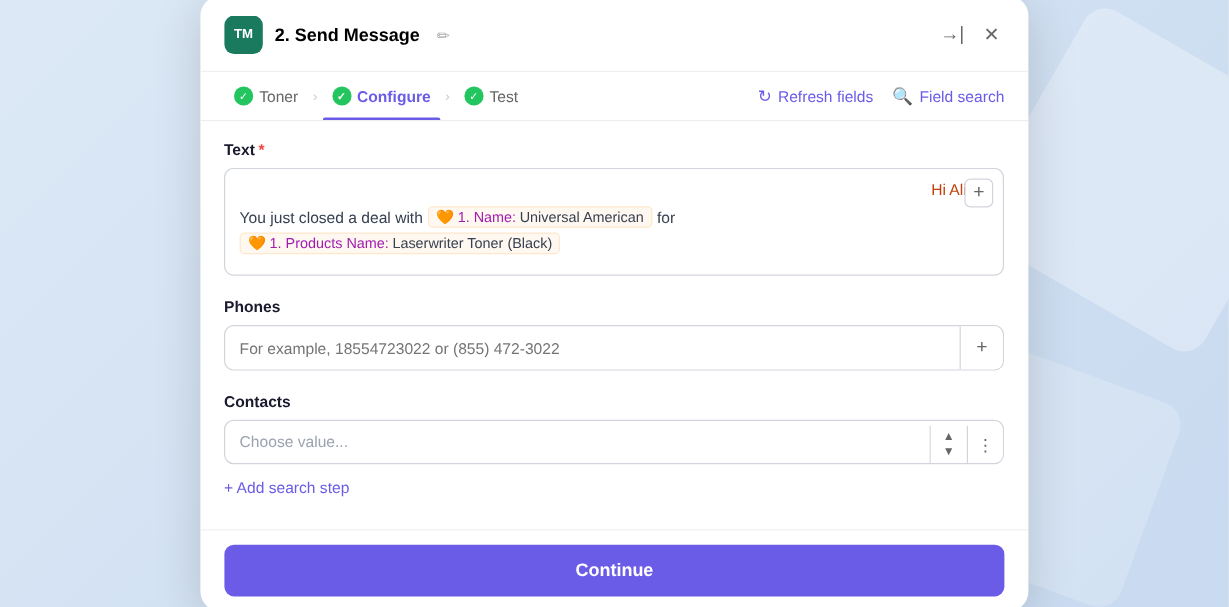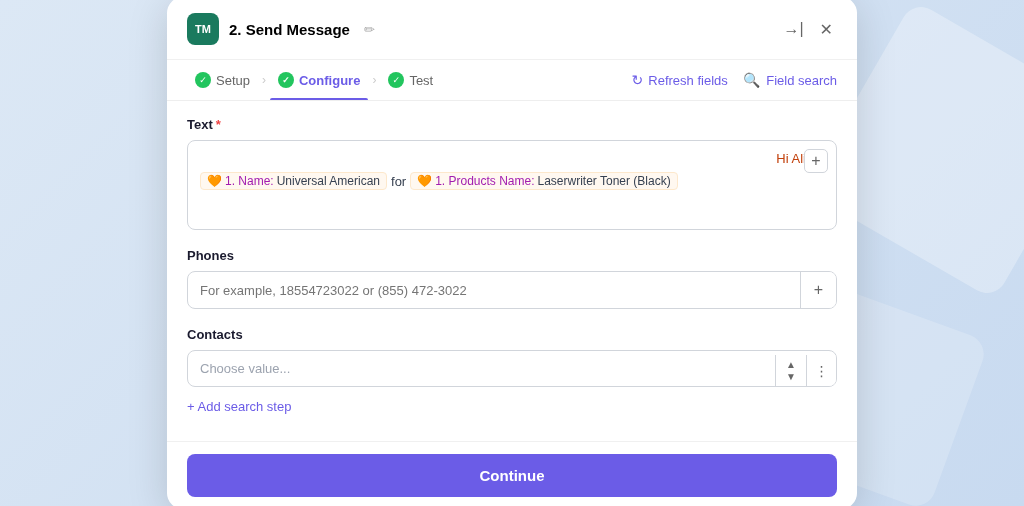"Setup" span { text: Setup -> Toner }
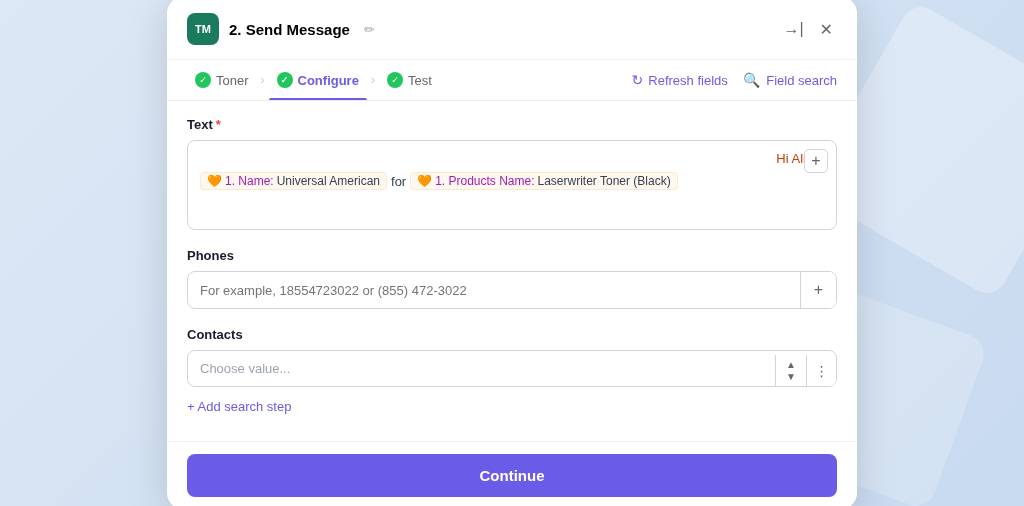"You just closed a deal" span { html: none -> <span>You just closed a deal with</span> }
